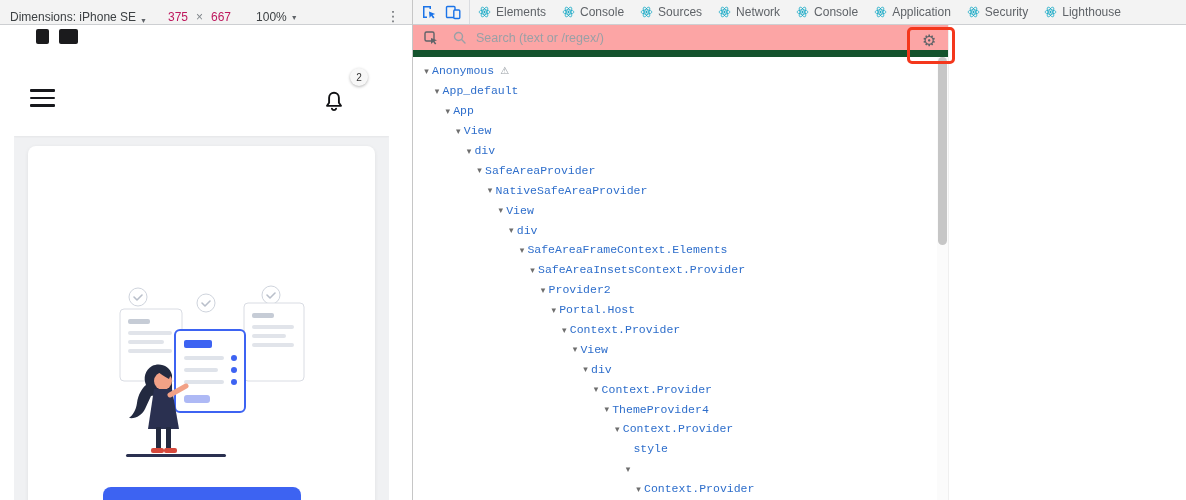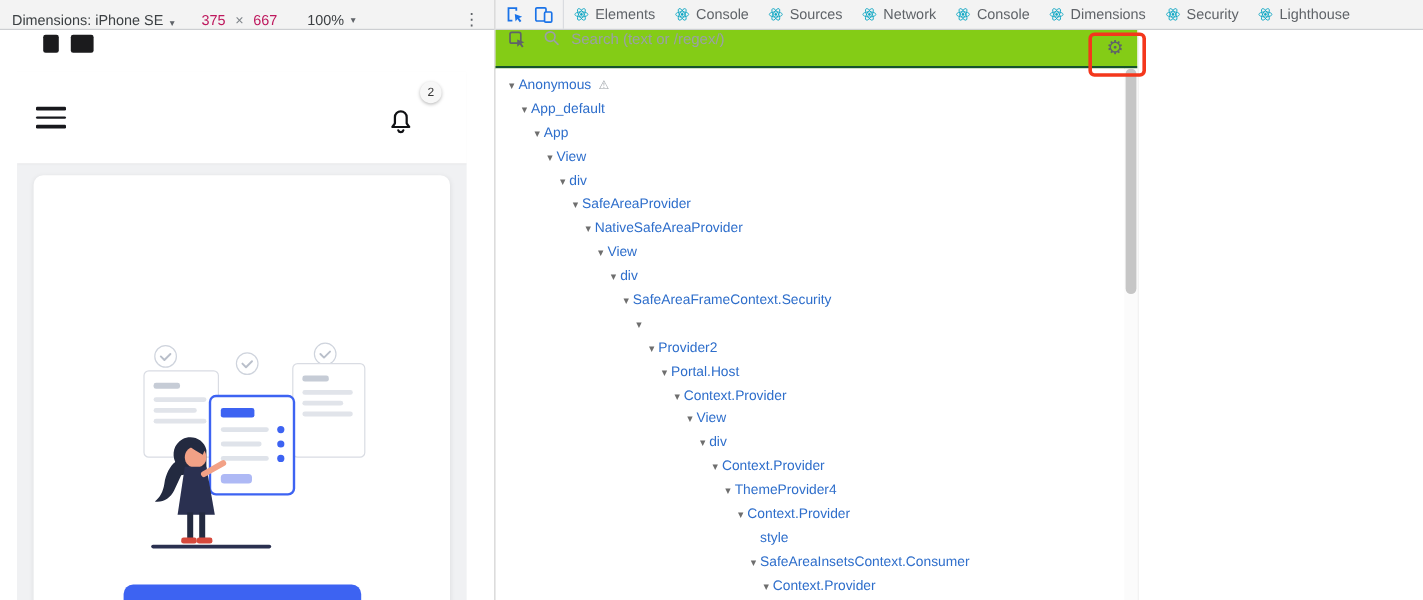"Dimensions" span.tab-label { text: Dimensions -> Application }
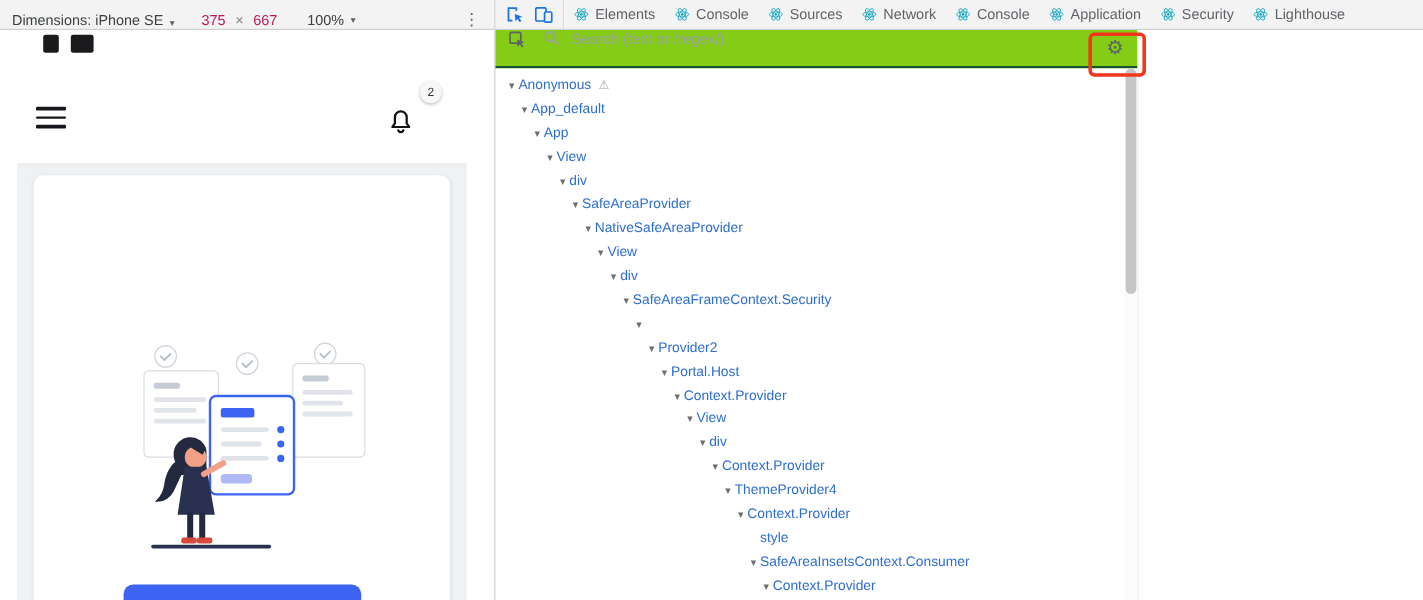"Search (text or /regex/)" .searchrow { align-items: flex-start -> center; background: #84cc16 -> #fca5a5; border-bottom: 2px solid #14532d -> 7px solid #14532d }
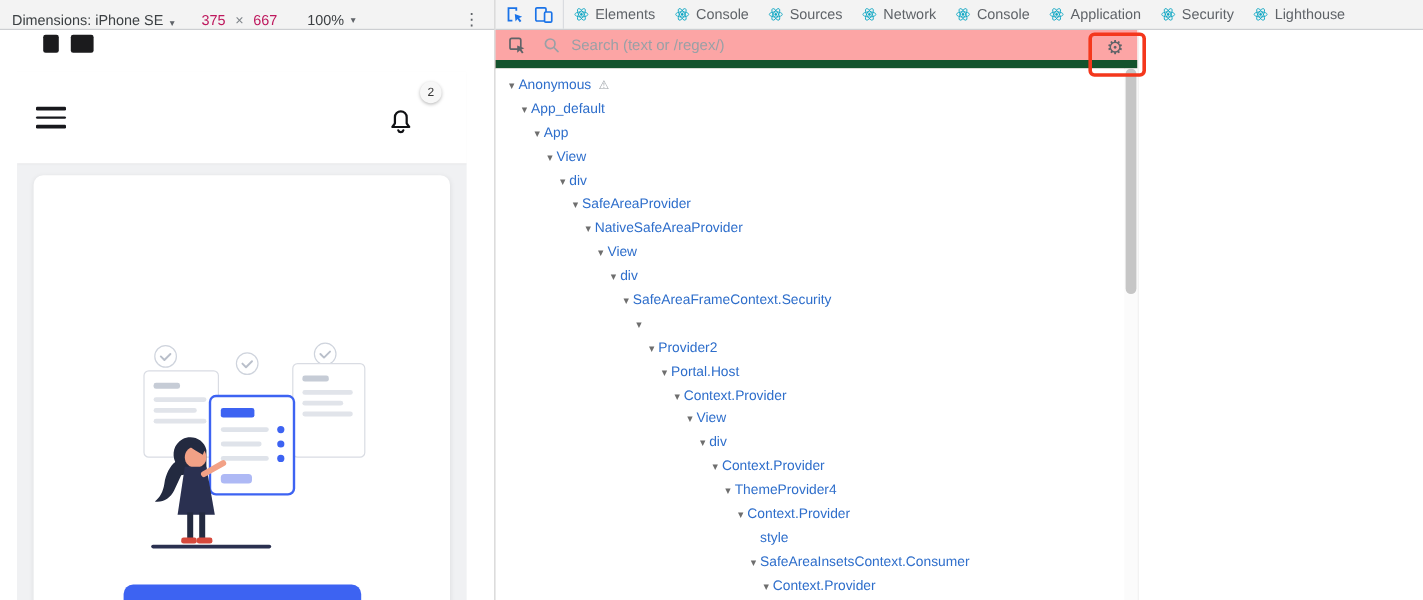"Anonymous" .cname { font-family: Liberation Sans, sans-serif -> Liberation Mono, monospace }
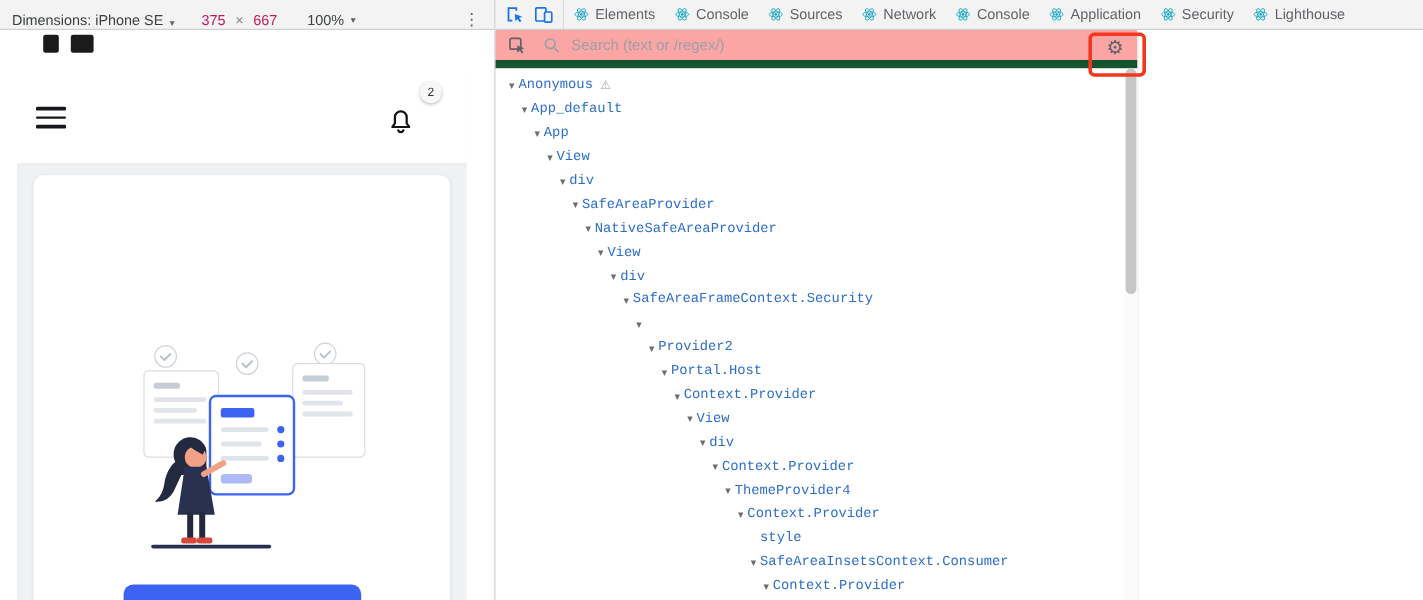"SafeAreaFrameContext.Security" span.cname { text: SafeAreaFrameContext.Security -> SafeAreaFrameContext.Elements }
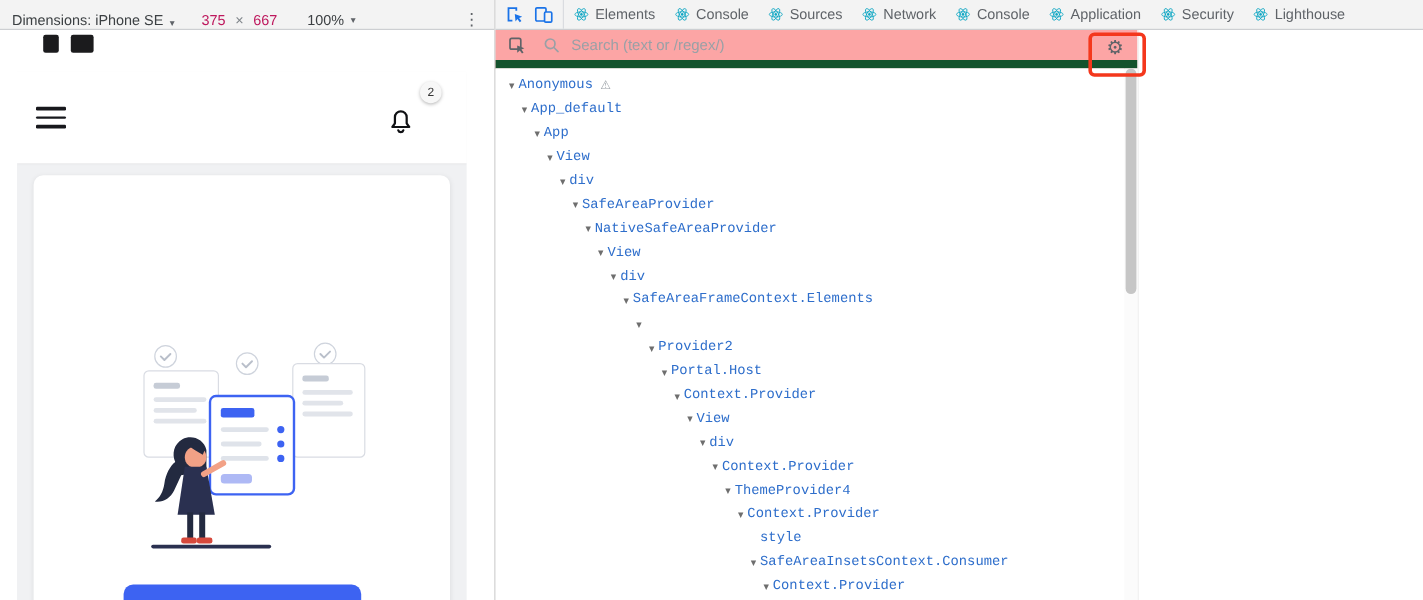"SafeAreaInsetsContext.Provider" span.cname { html: none -> <span>SafeAreaInsetsContext.Provider</span> }
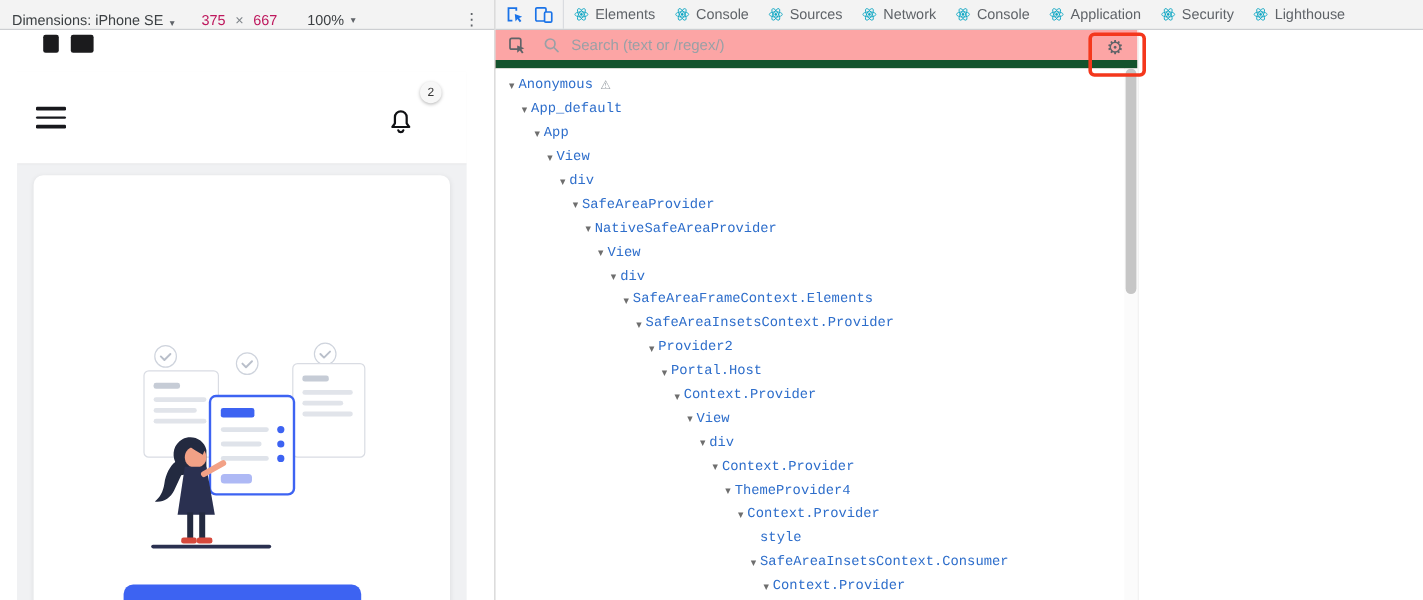"SafeAreaInsetsContext.Consumer" span.cname { html: <span>SafeAreaInsetsContext.Consumer</span> -> none }
